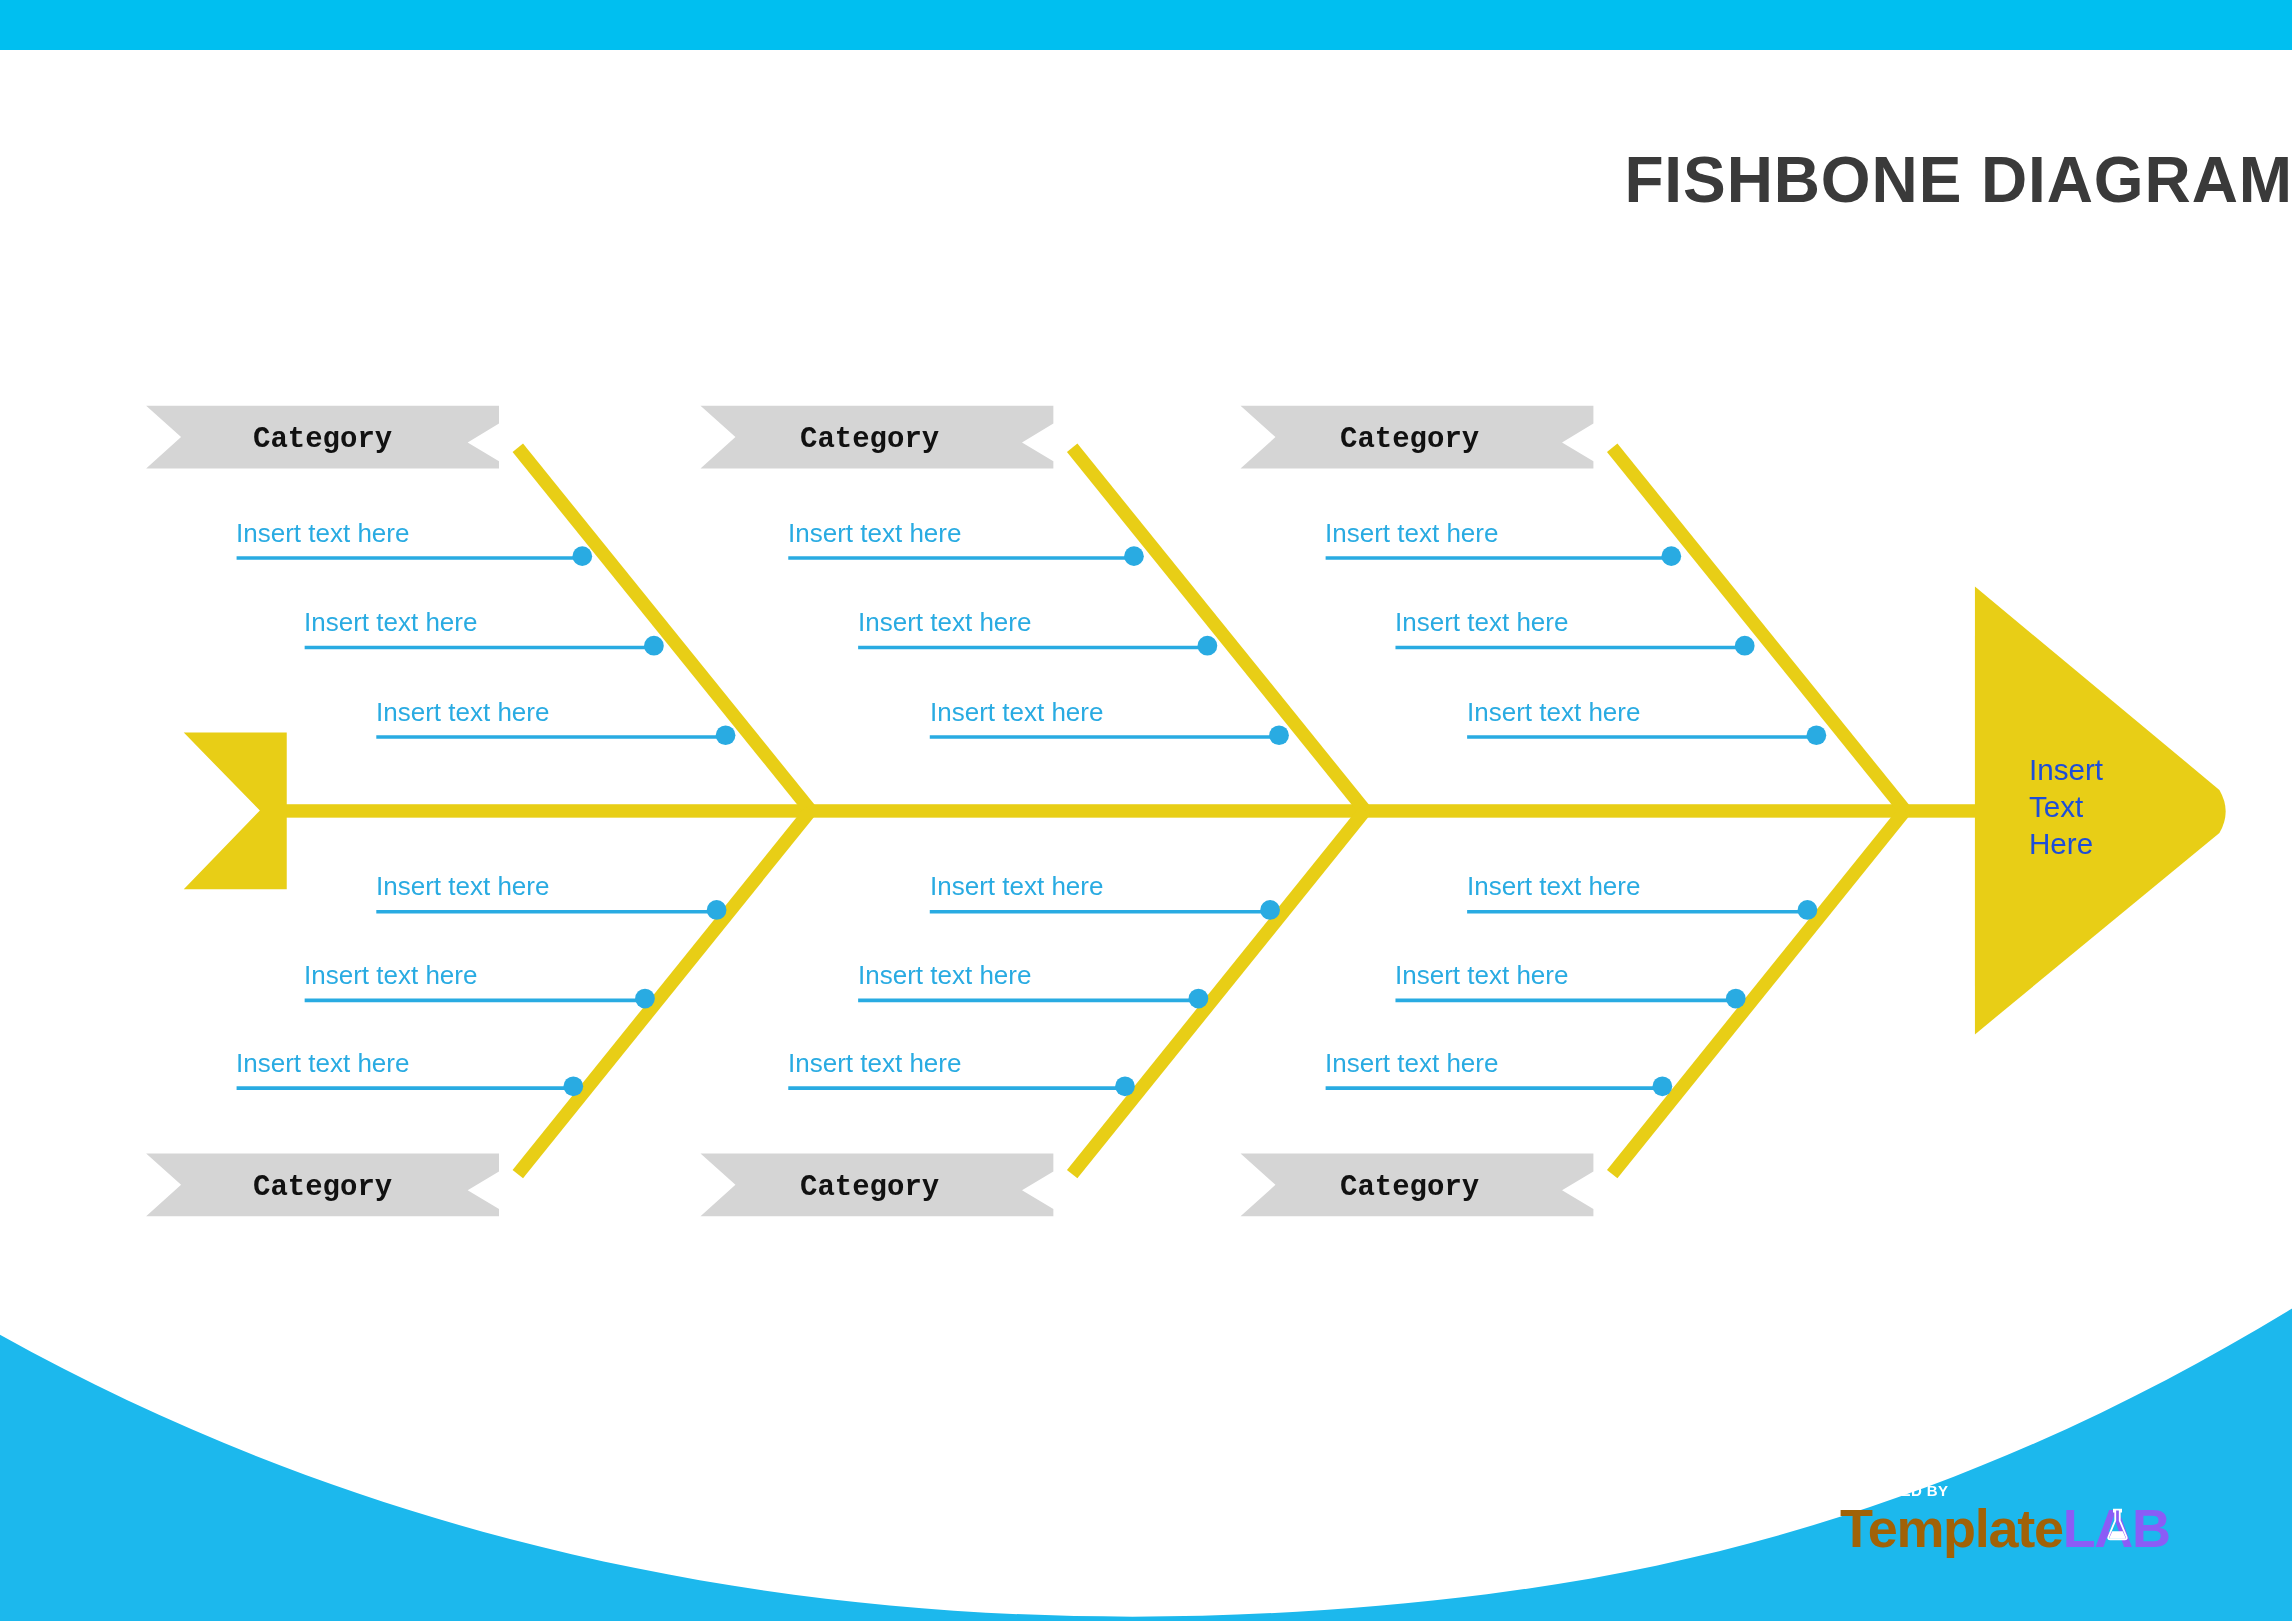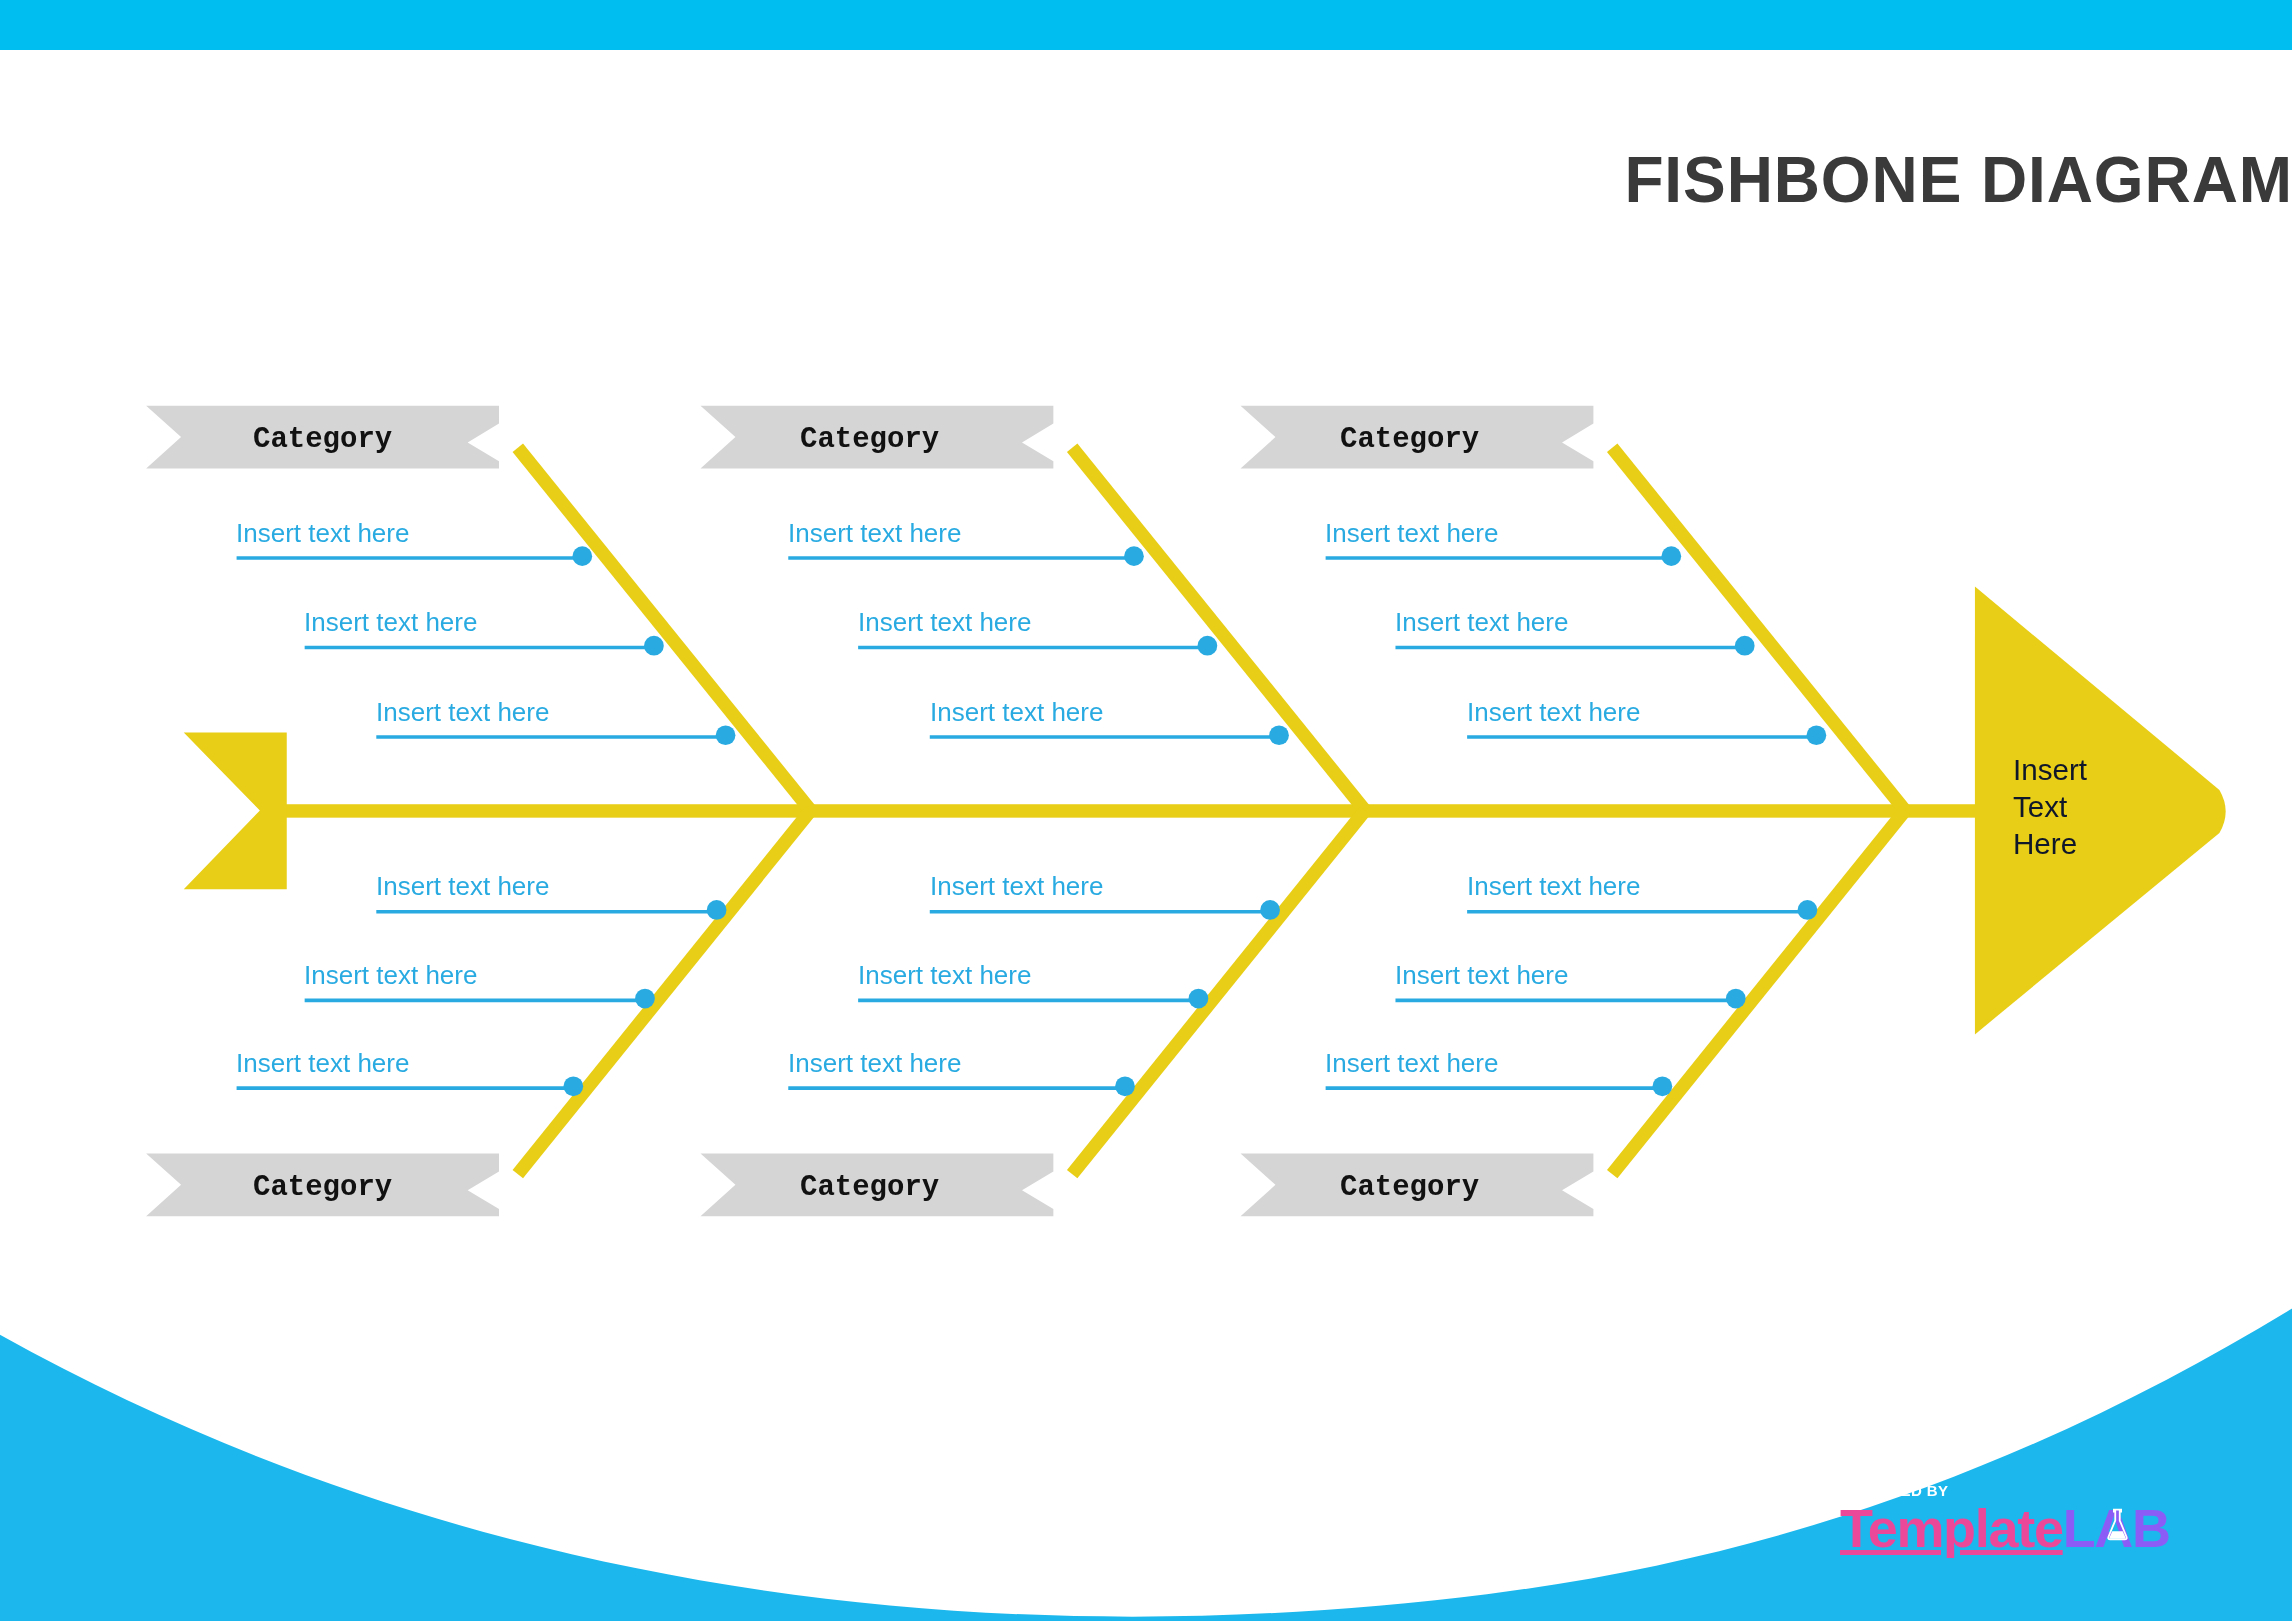"Insert" .head-text { color: #0f172a -> #1d4ed8; margin-left: none -> 16px }
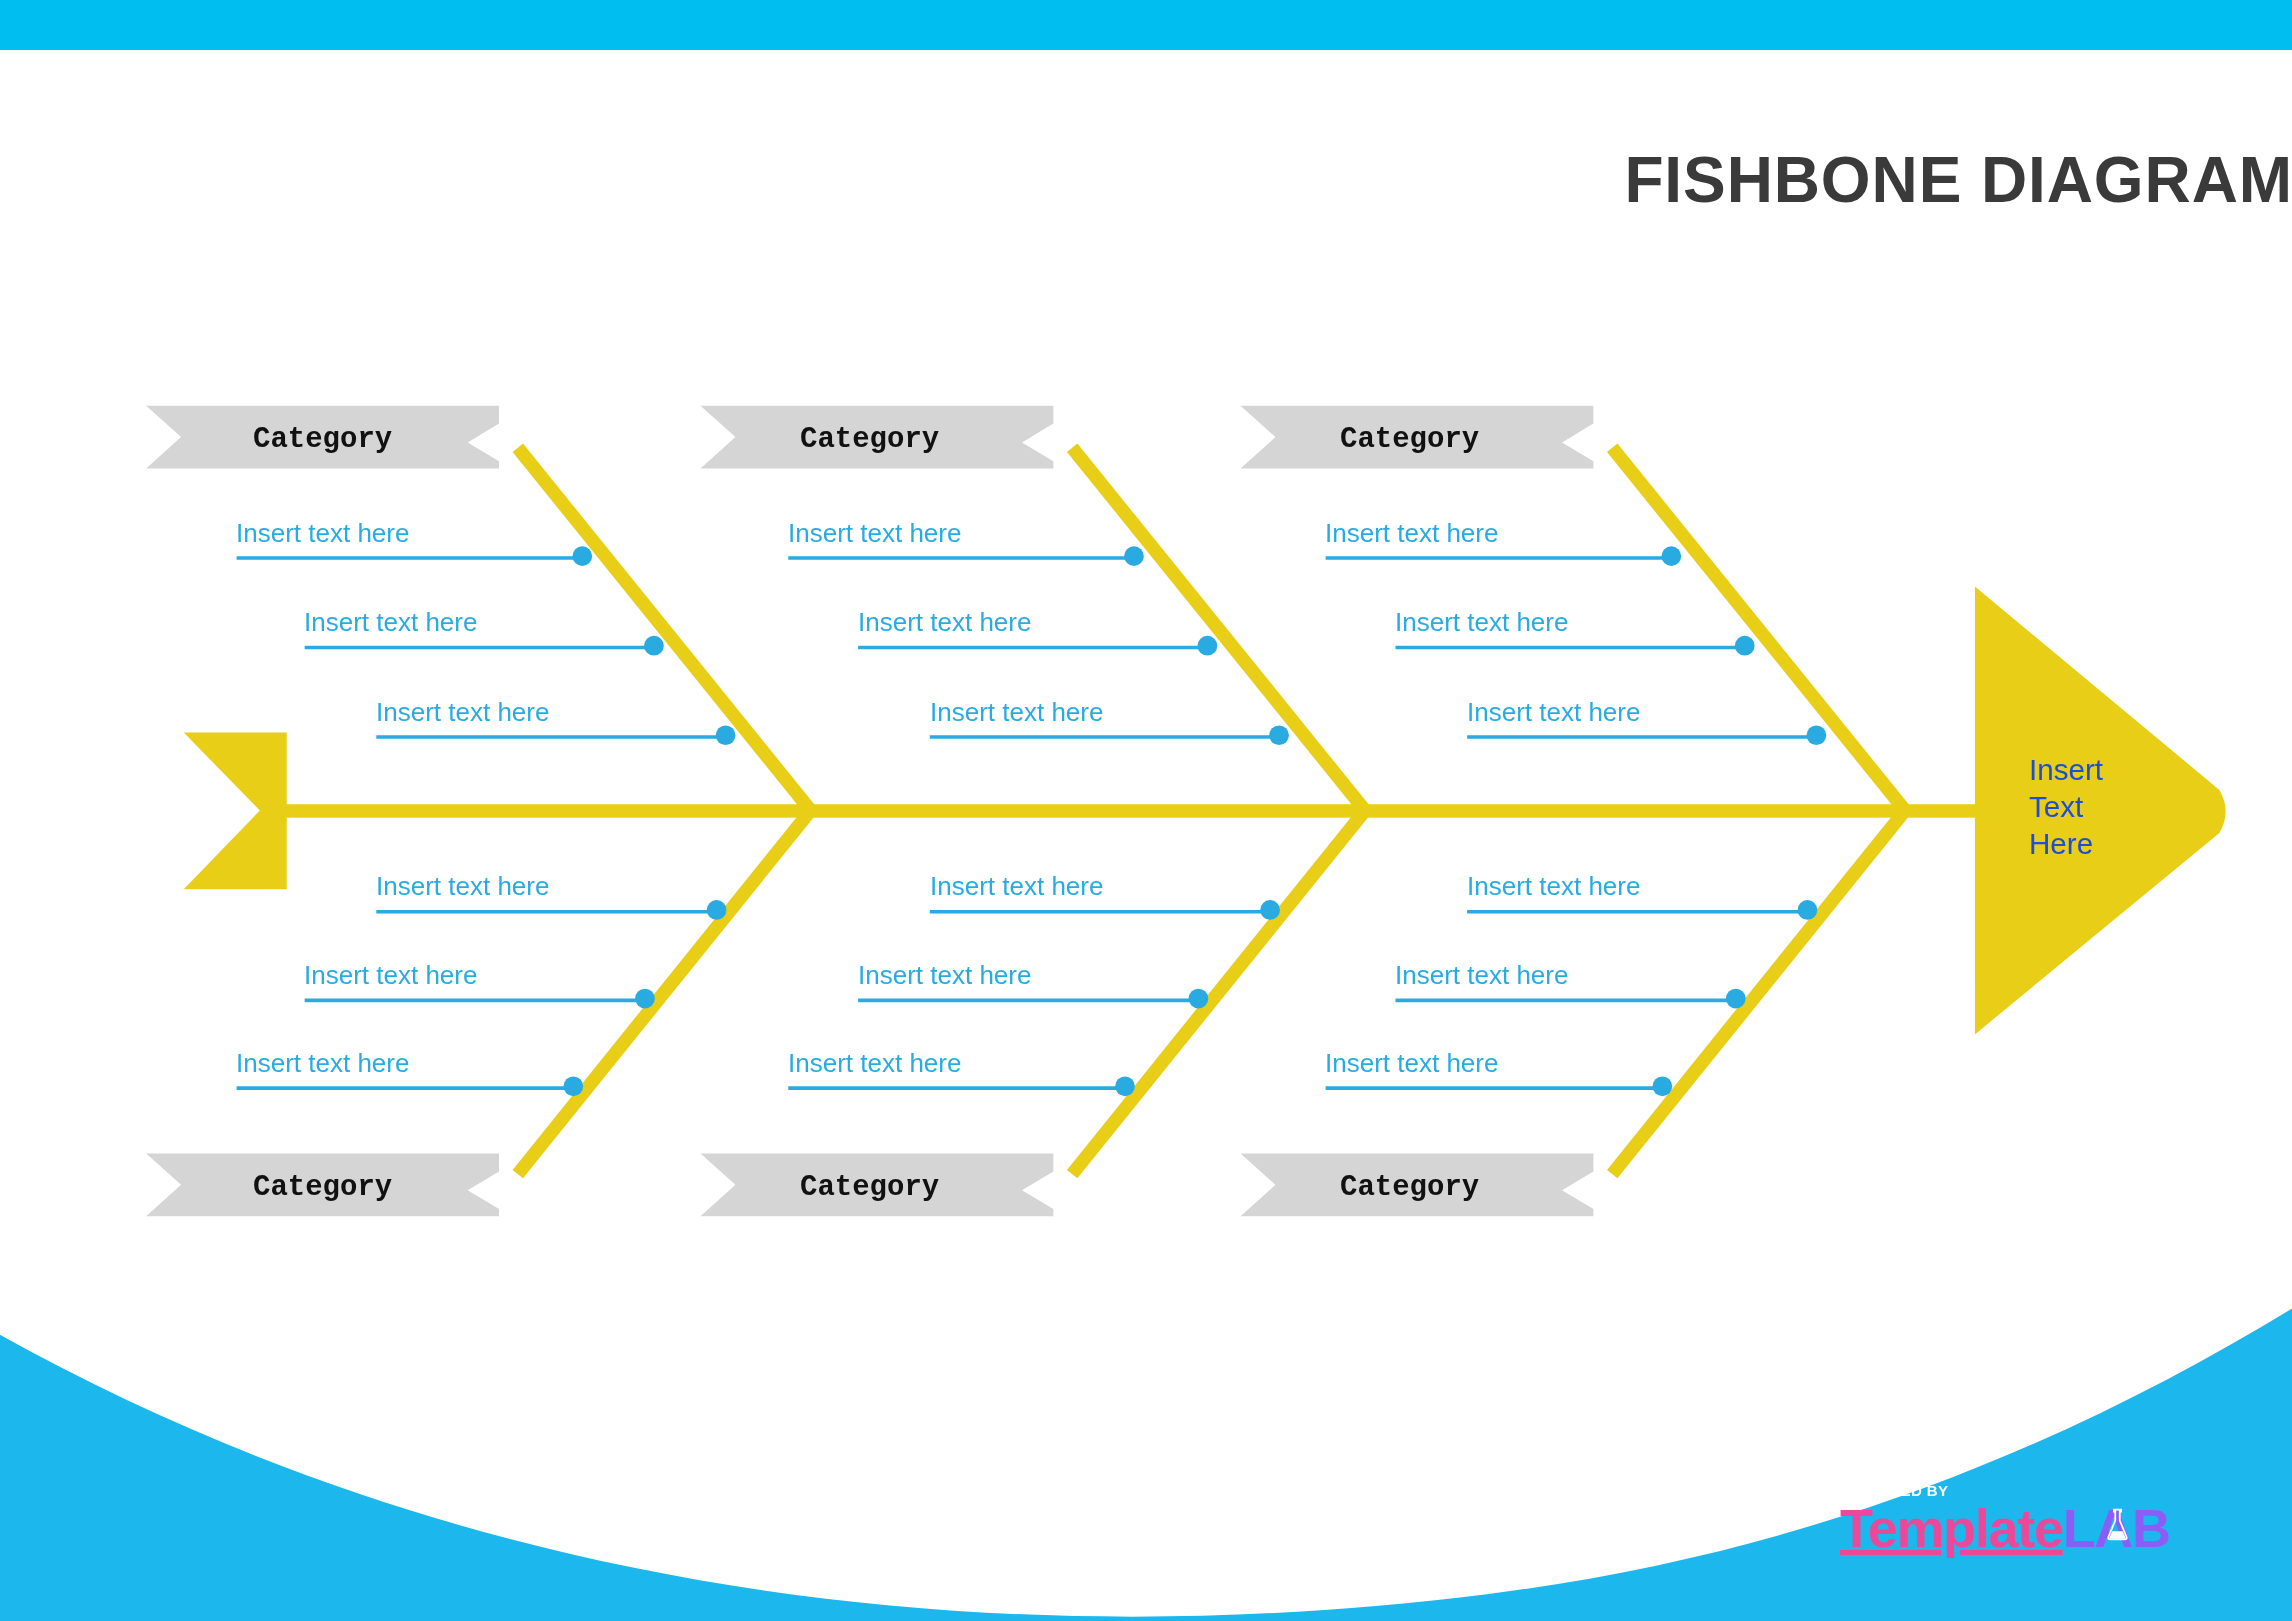"Template" .logo-template { color: #ec4899 -> #a16207; text-decoration: underline -> none }
